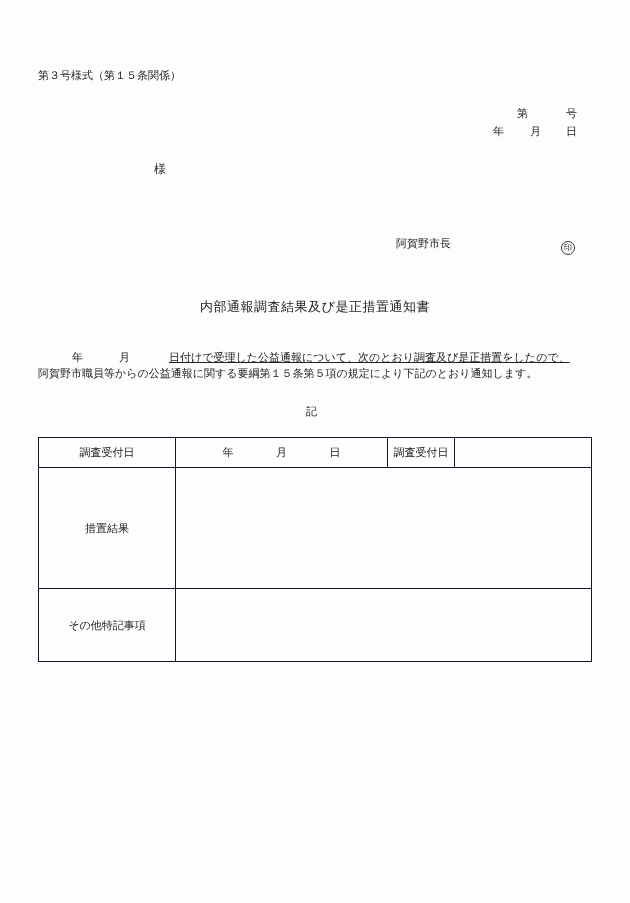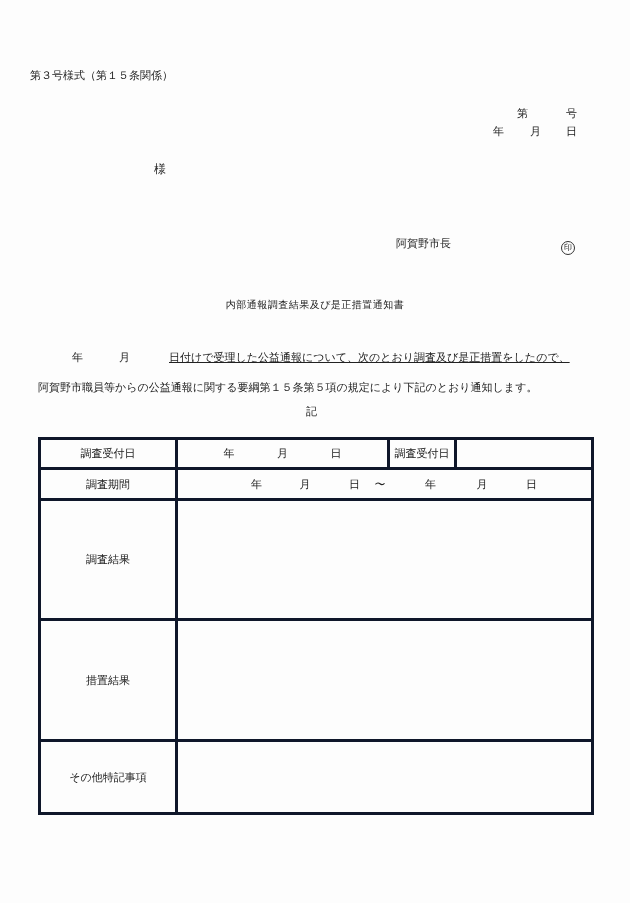"第３号様式（第１５条関係）" div.abs { left: 30px -> 38px }
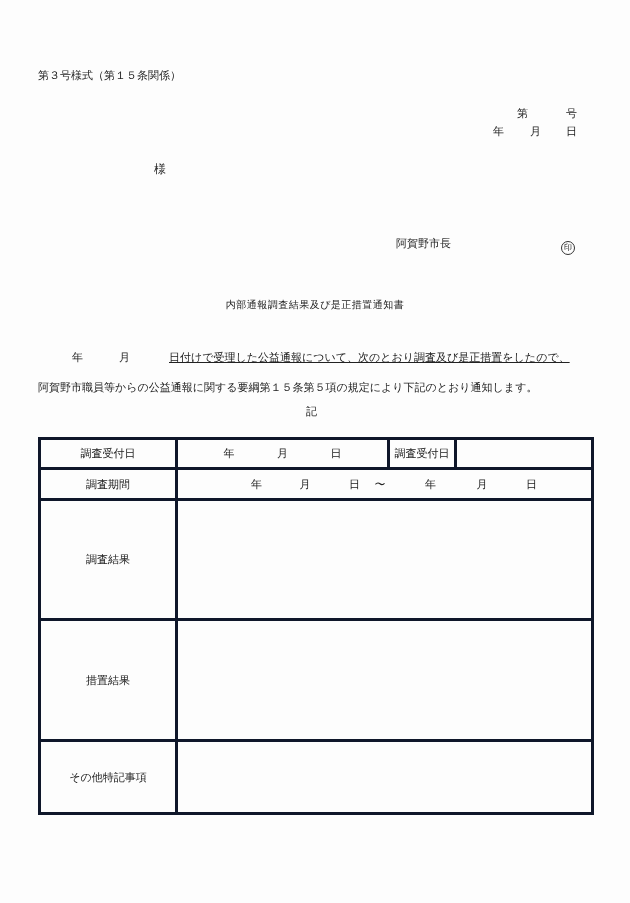"内部通報調査結果及び是正措置通知書" .title { font-size: 10px -> 13px }
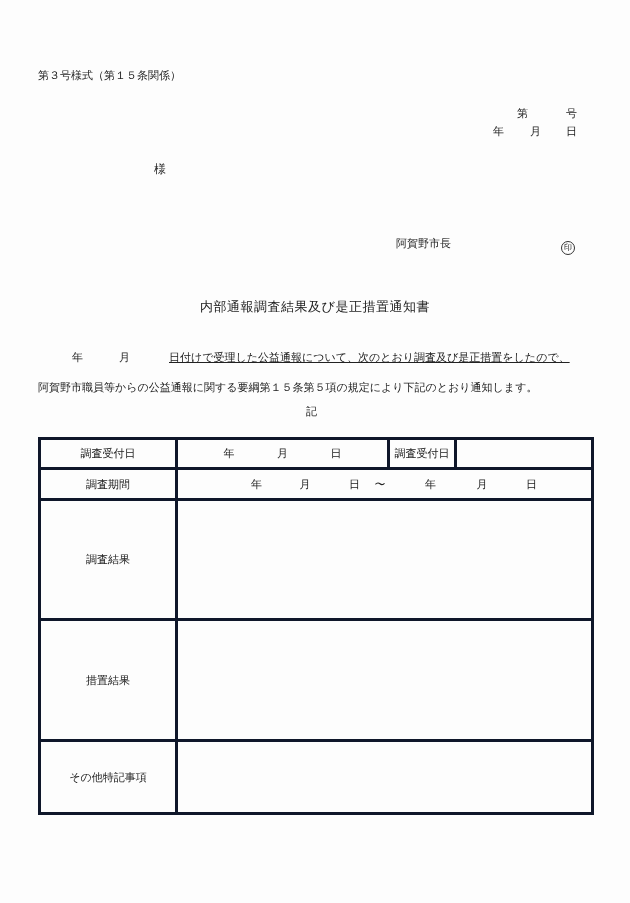"阿賀野市職員等からの公益通報に関する要綱第１５条第５項の規定により下記のとおり通" div.abs { top: 380px -> 366px }
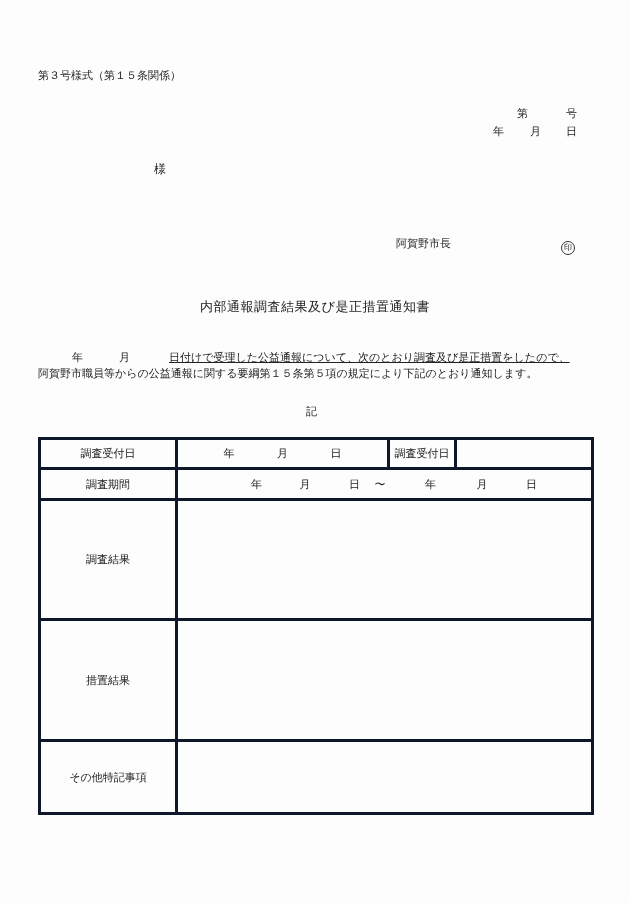"調査受付日" table.form td { border: 3px solid #0f172a -> 1px solid #0f172a }
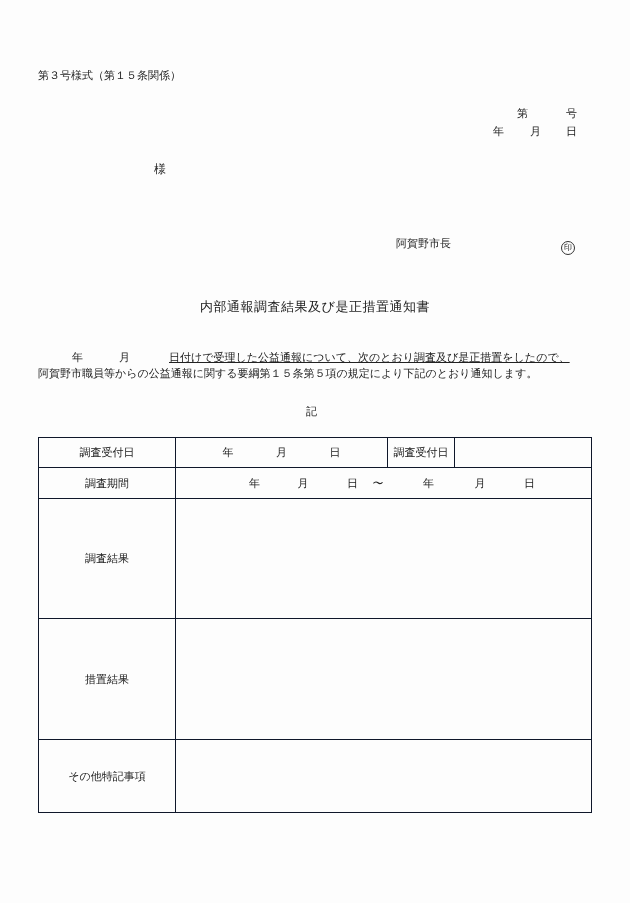"調査期間" tr { html: <tr> <td>調査期間</td> <td> <div> <span>年</span> <span>月</span> <span>日</span> <span>〜</span> <span>年</span> <span>月</span> <span>日</span> </div> </td> </tr> -> none }
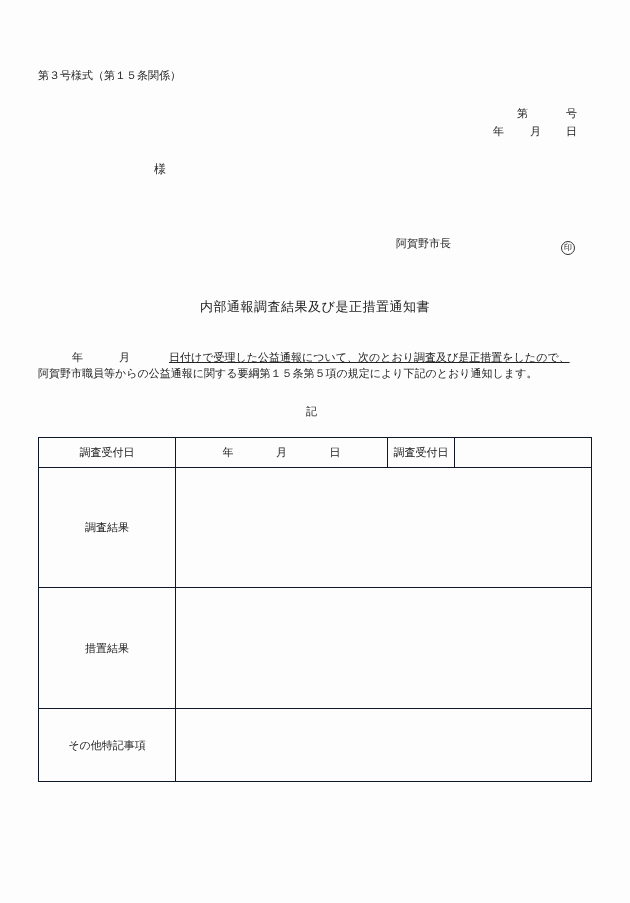"調査結果" tr { html: <tr> <td>調査結果</td> <td></td> </tr> -> none }
